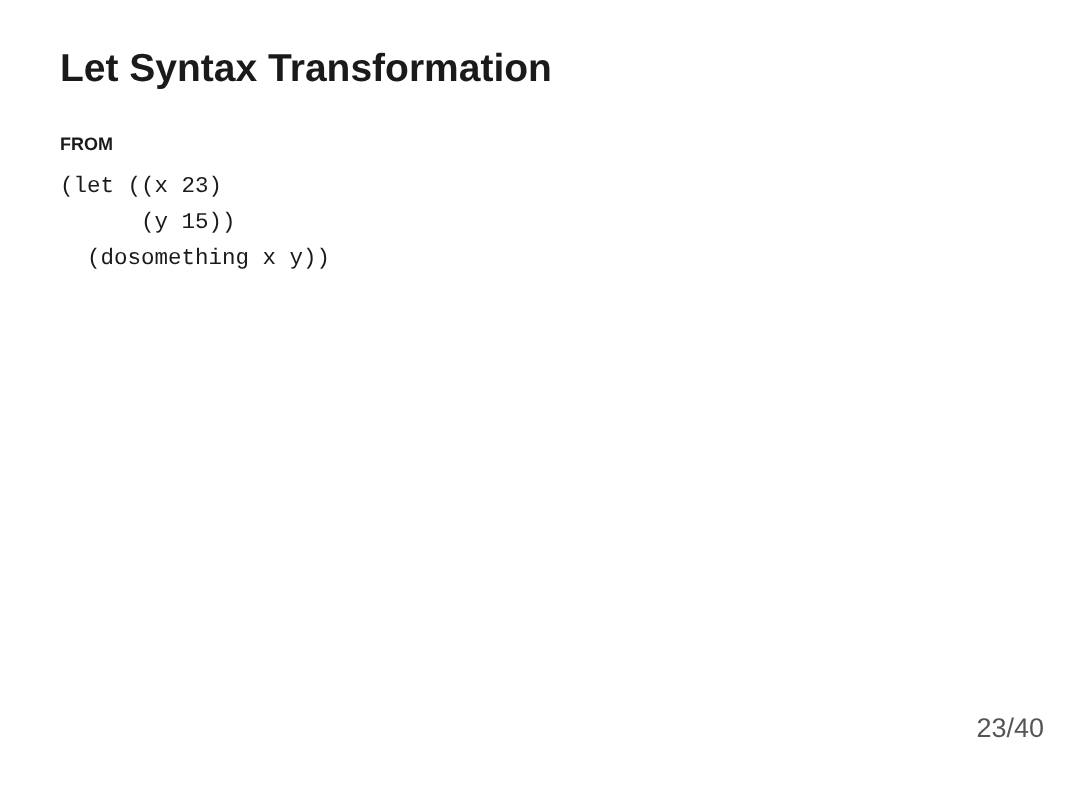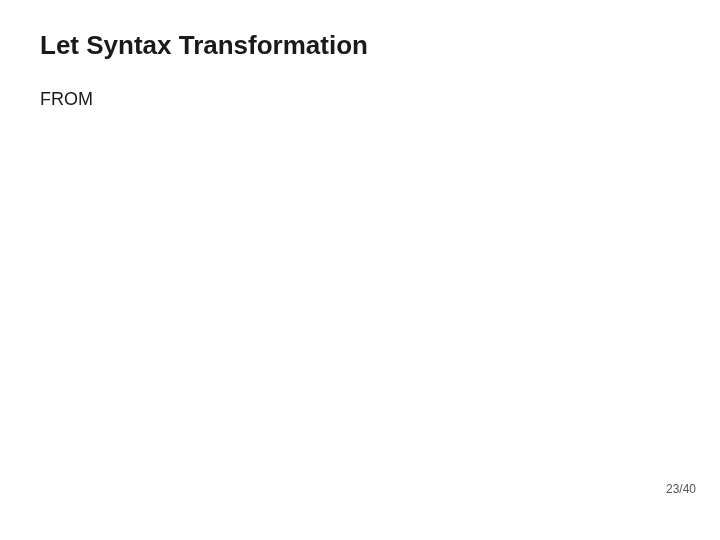"FROM" .section-label { font-size: 18px -> 12px; font-weight: normal -> bold }
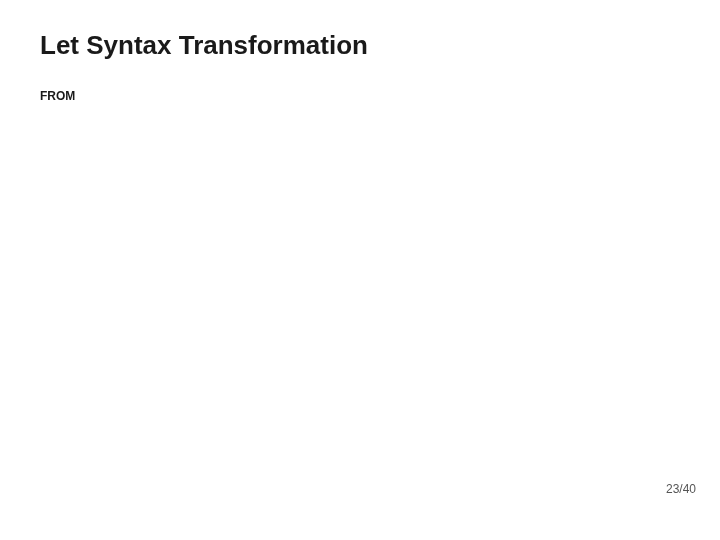"(let ((x 23)" div.code-block { html: none -> <div>(let ((x 23) (y 15)) (dosomething x y))</div> }
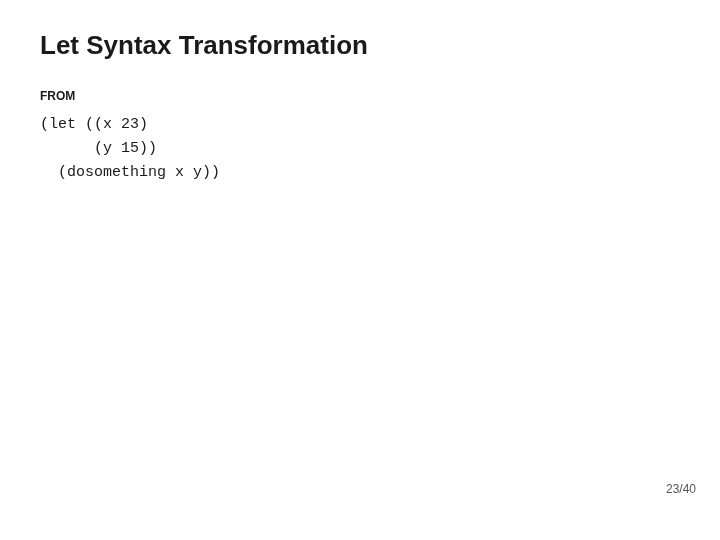"23/40" .page-number { font-size: 12px -> 18px }
